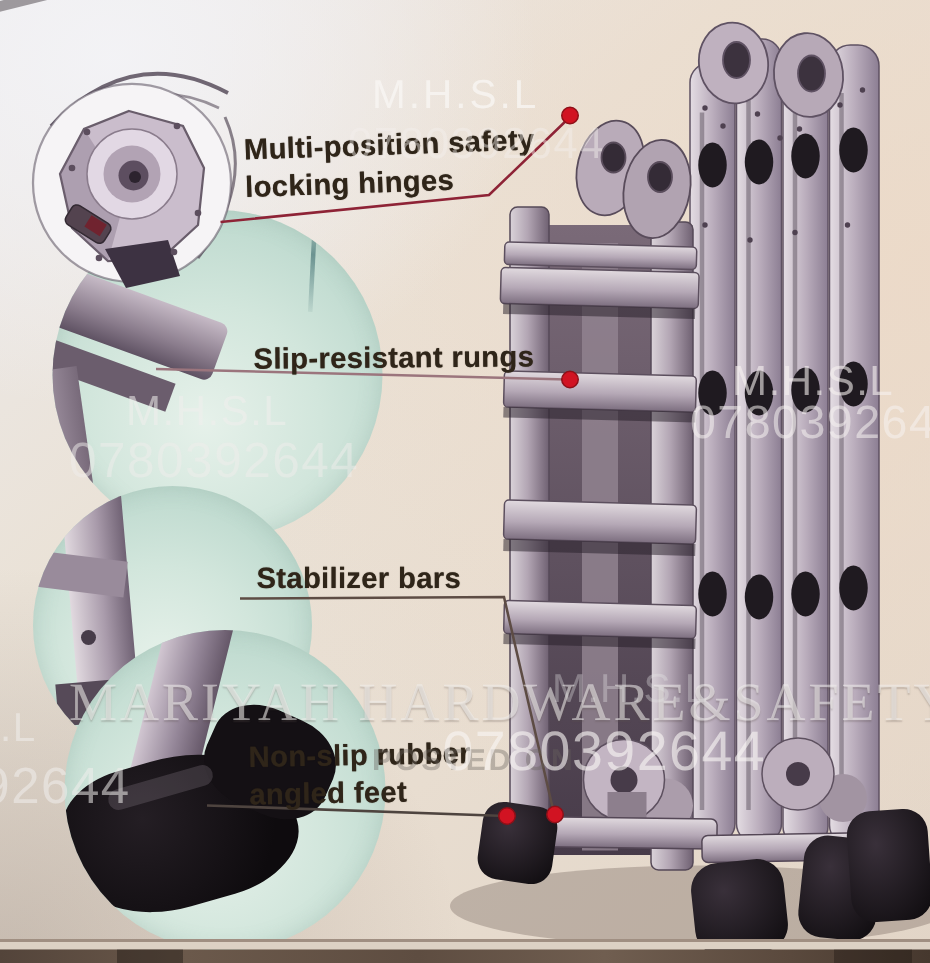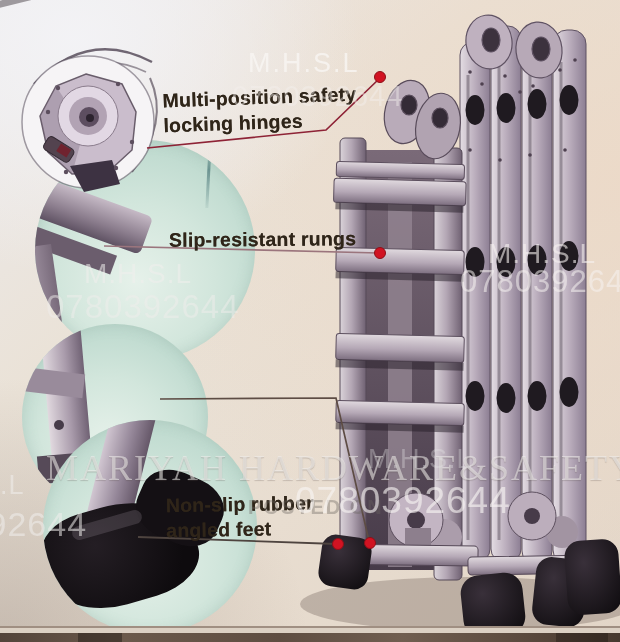"Stabilizer bars" div.label { html: none -> <div> <div>Stabilizer bars</div> </div> }
